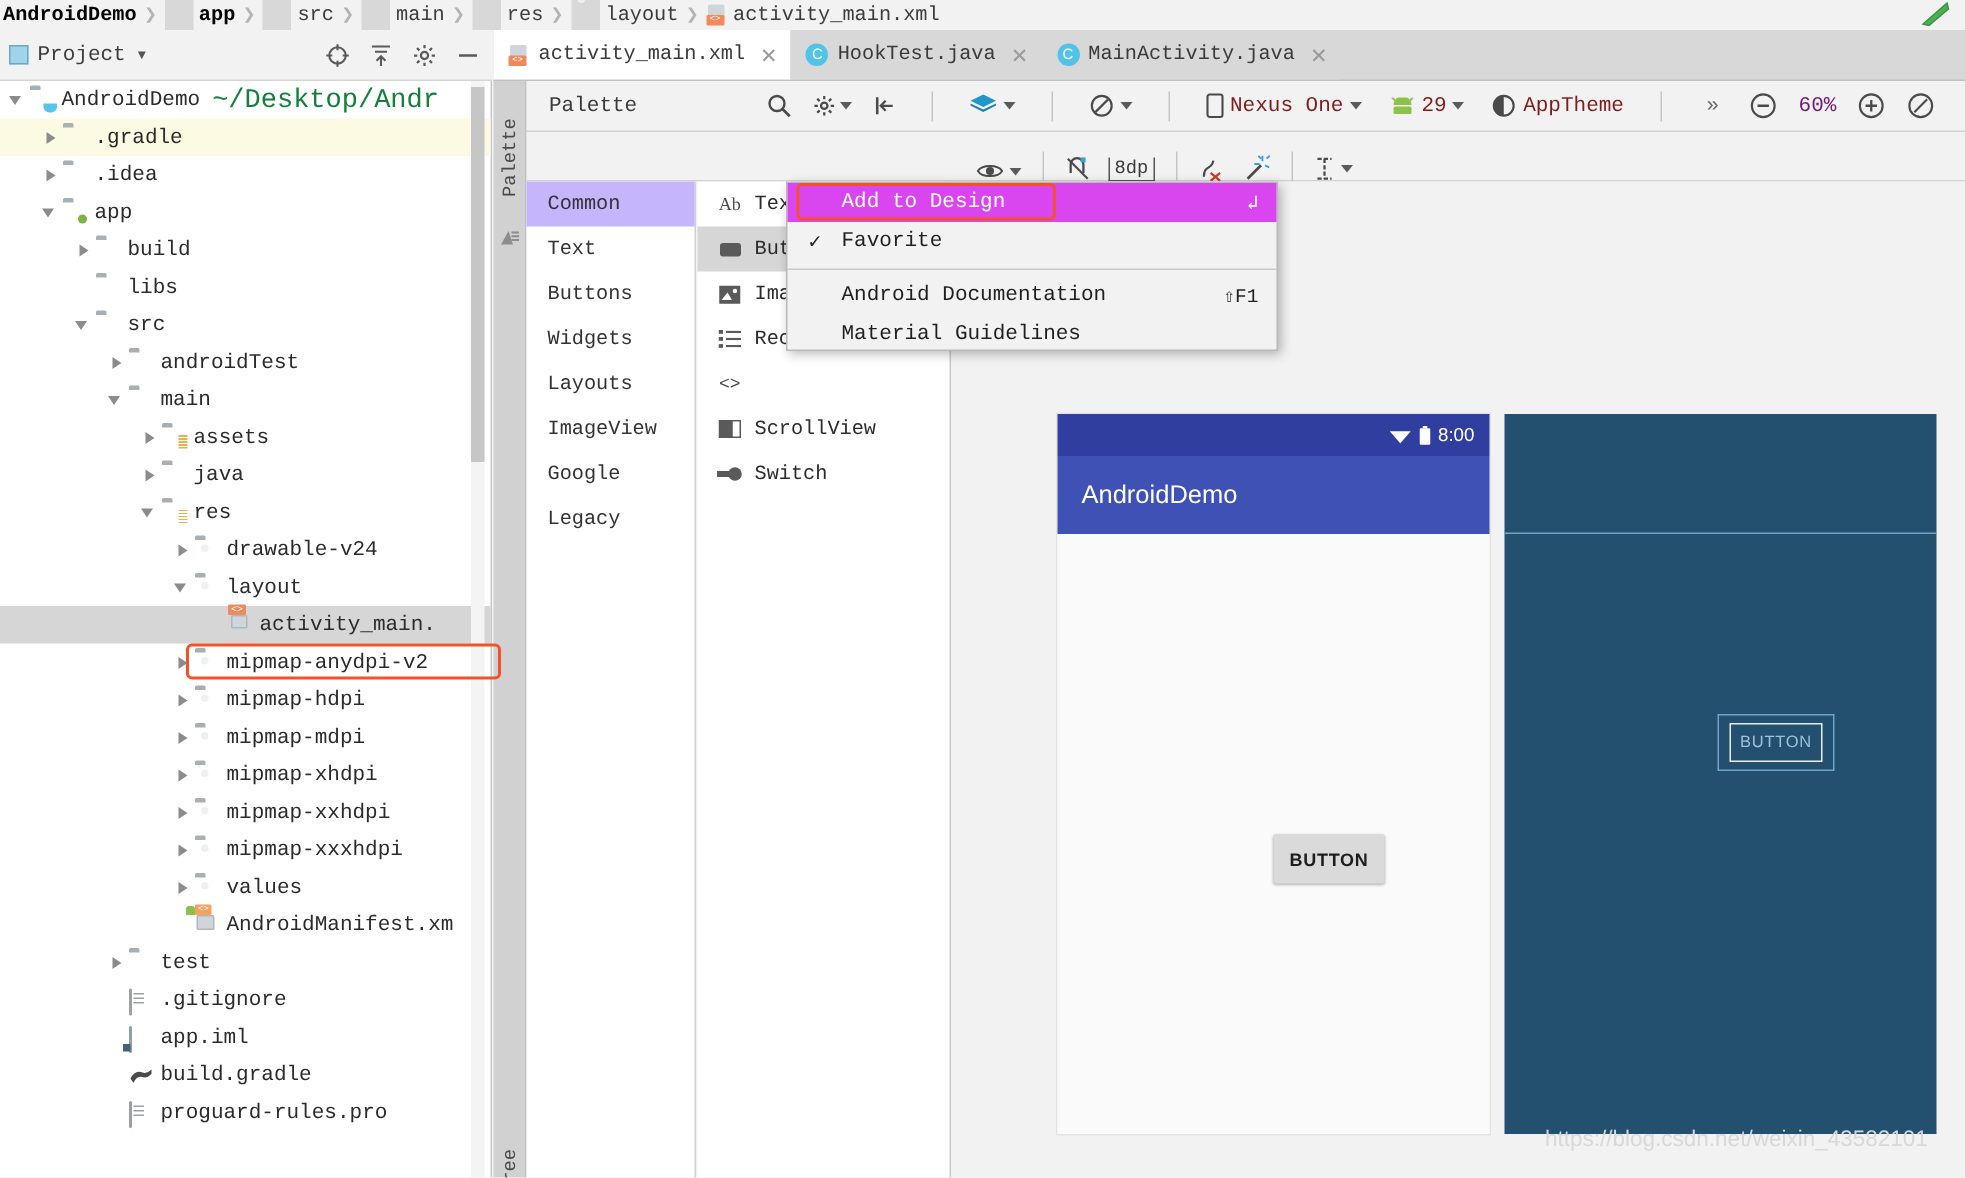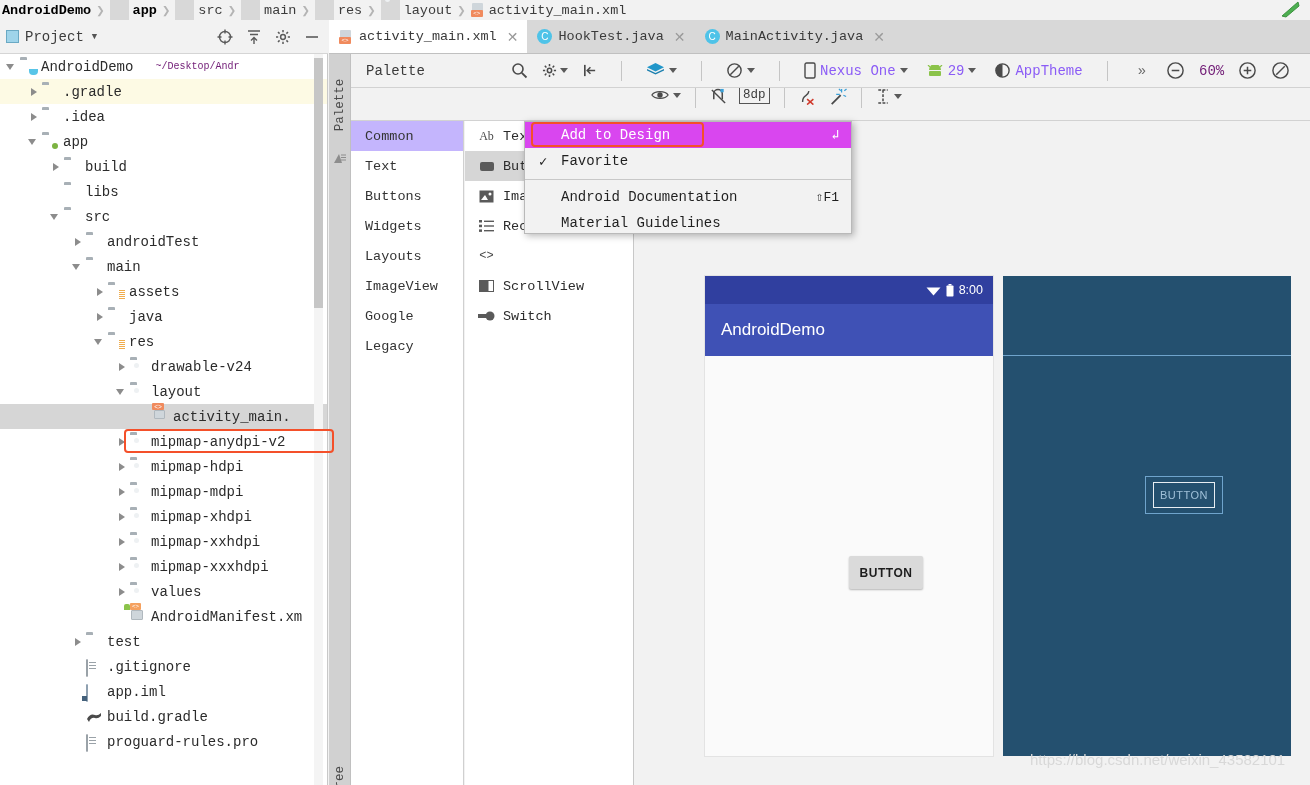"~/Desktop/Andr" .row-path { color: #701a75 -> #15803d; font-size: 10px -> 18px; margin-left: 22px -> 8px }
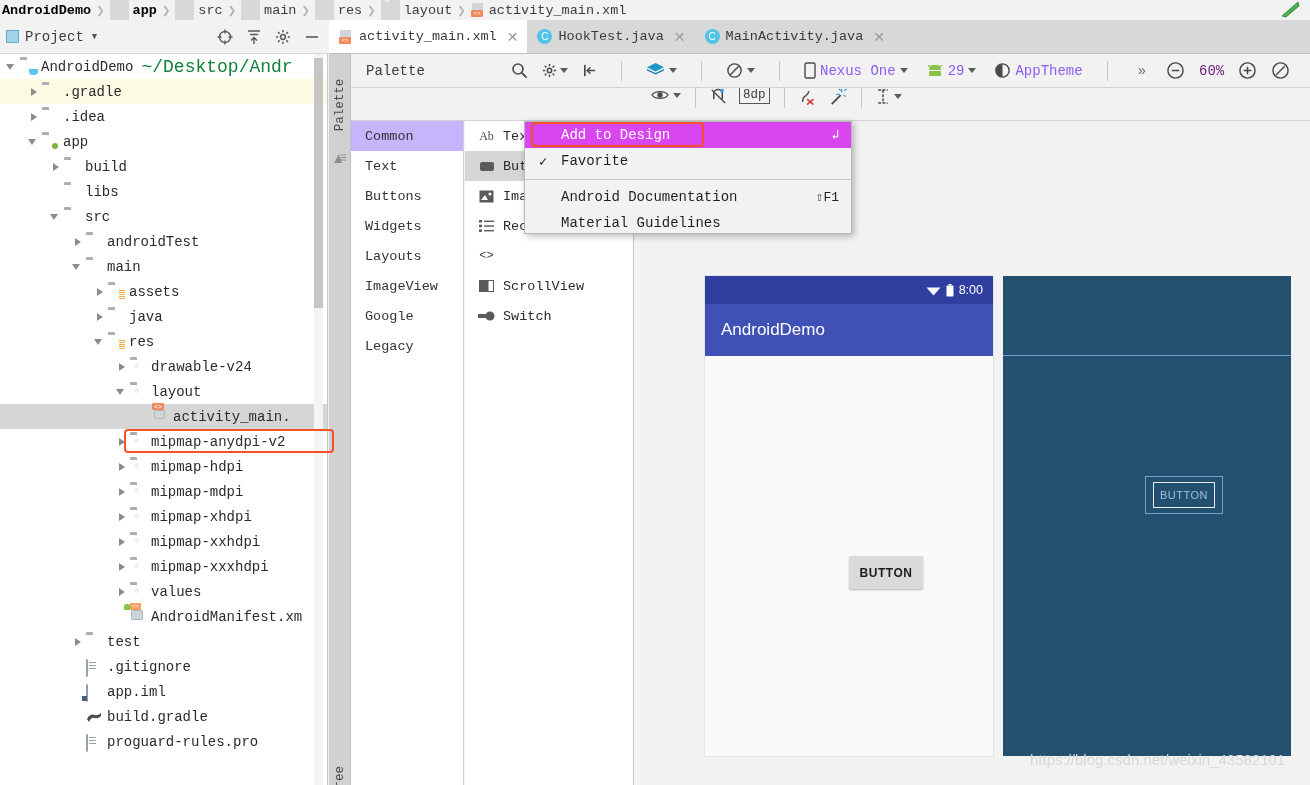"Nexus One" .tb-item { color: #8b5cf6 -> #7f1d1d }
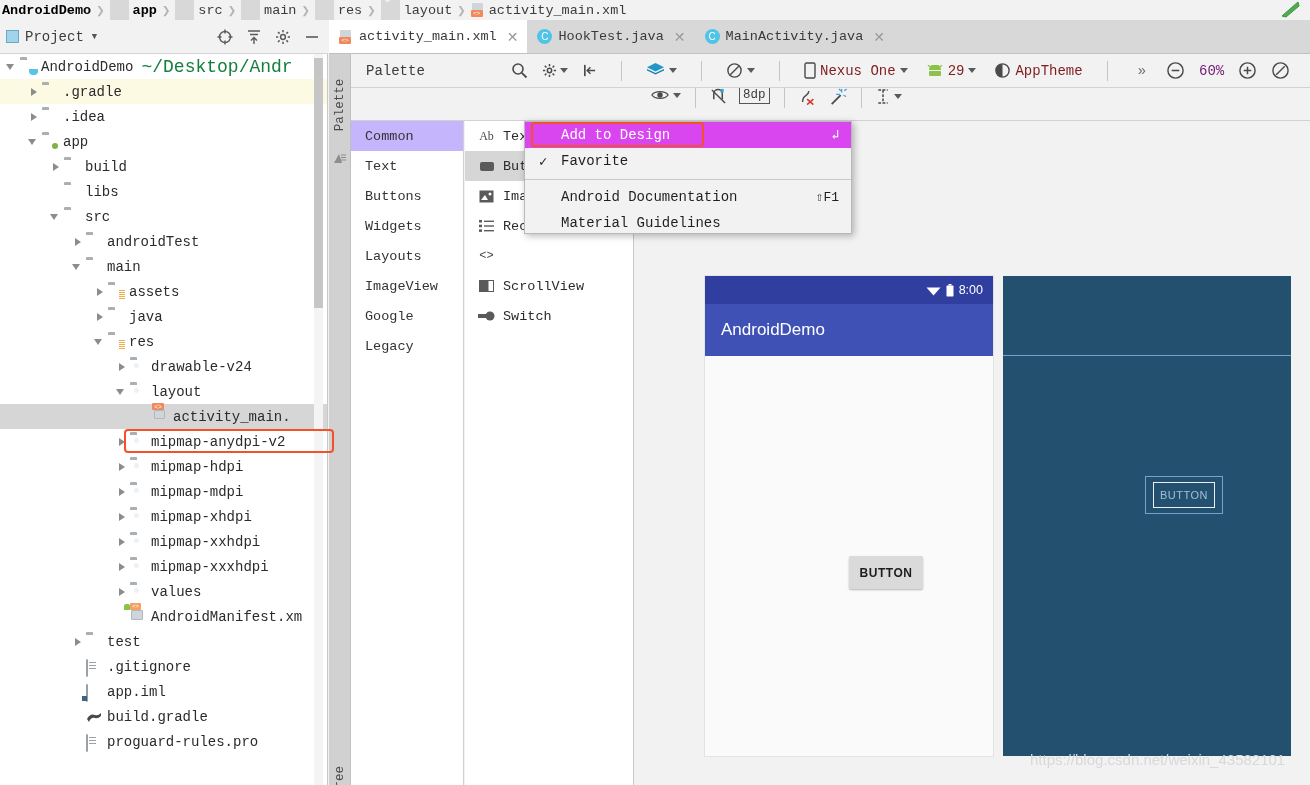"8dp" .dtool2-inner { align-items: flex-start -> flex-end }
